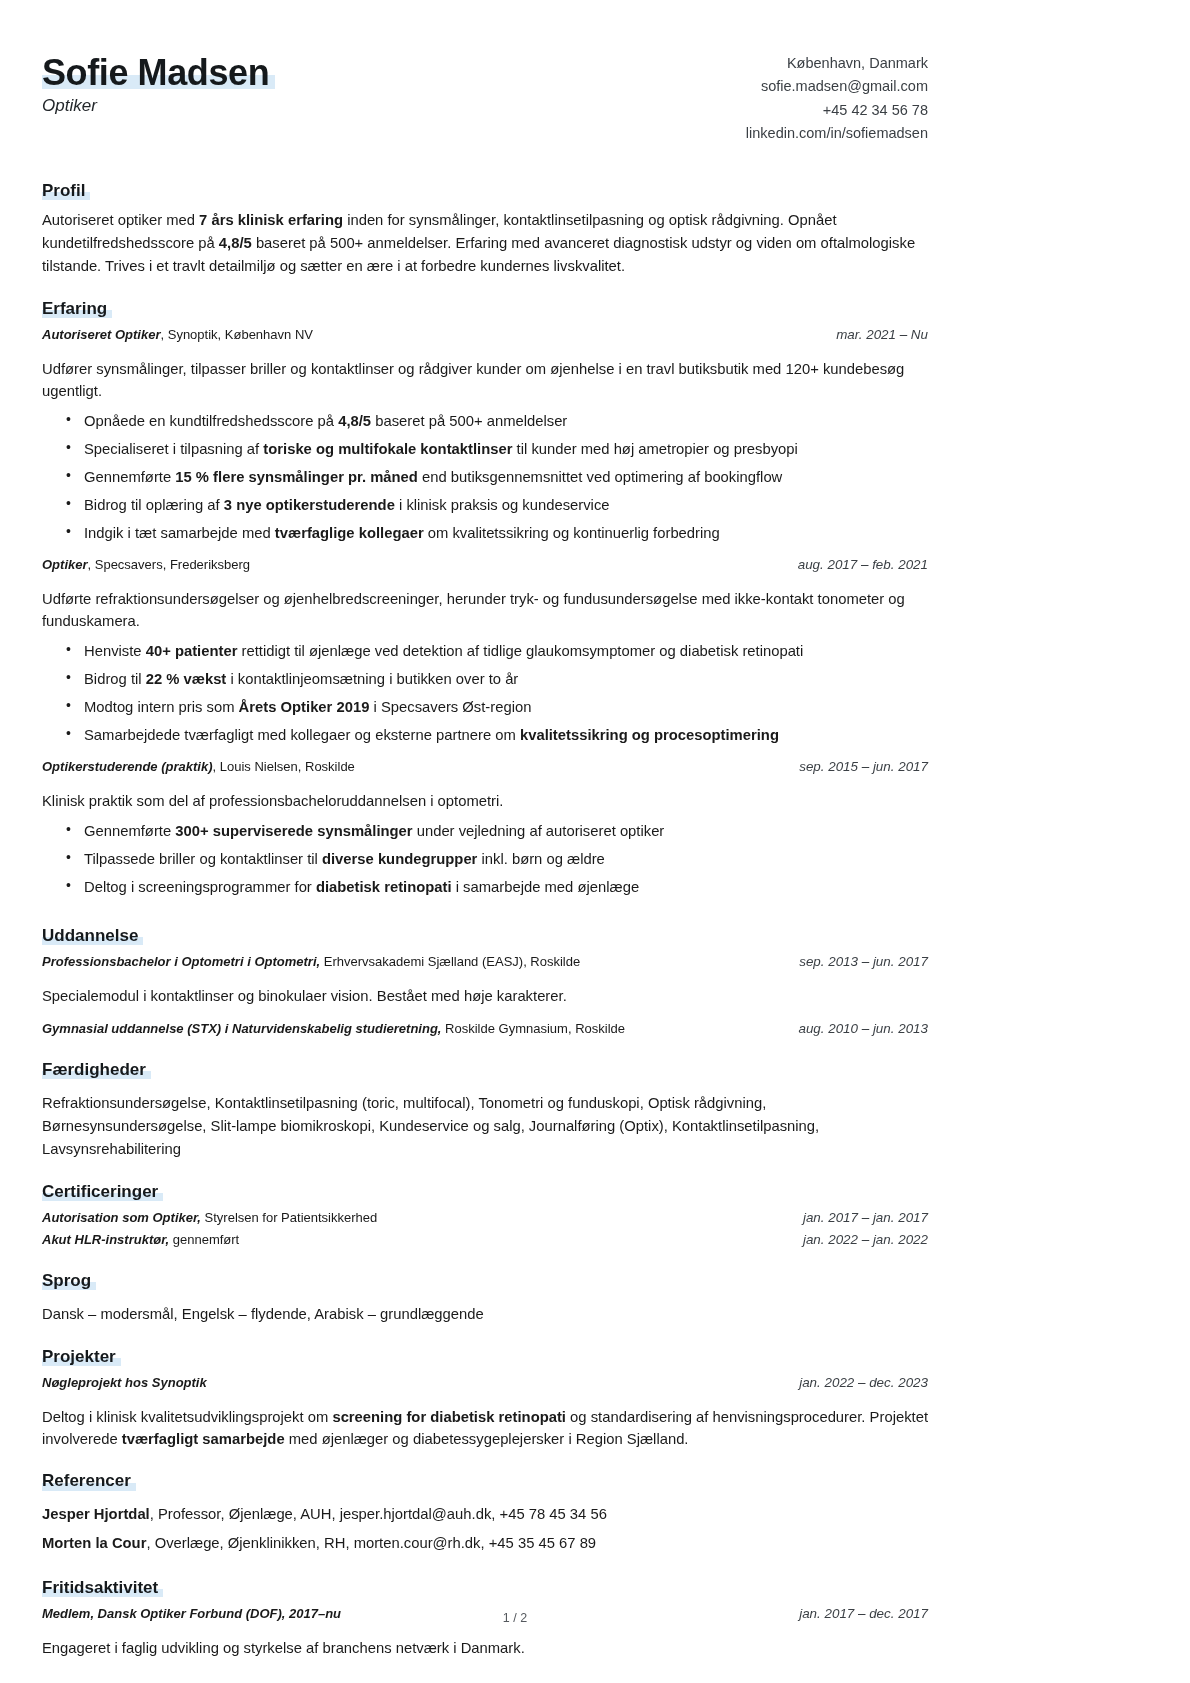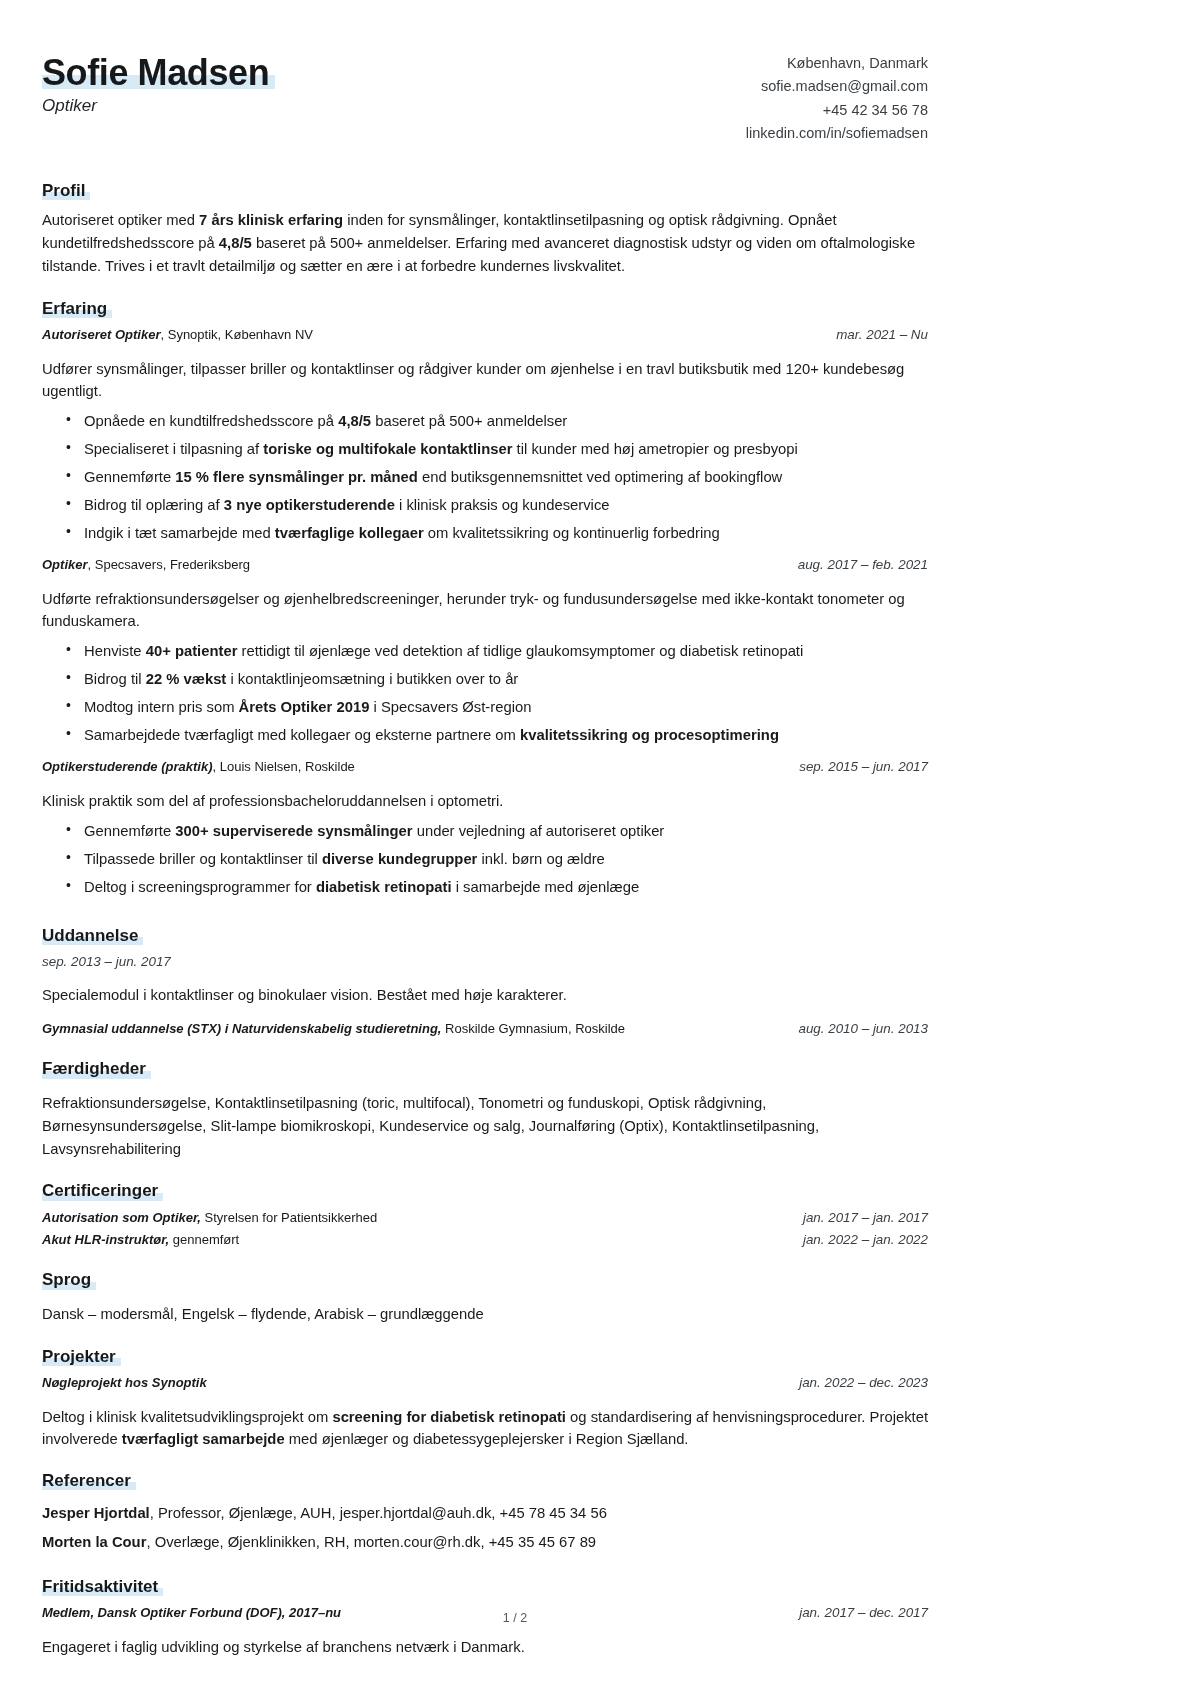"Professionsbachelor i Optometri i" div.entry-heading { html: none -> <div><span>Professionsbachelor i Optometri i Optometri,</span><span> Erhvervsakademi Sjælland (EASJ), Roskilde</span></div> }
